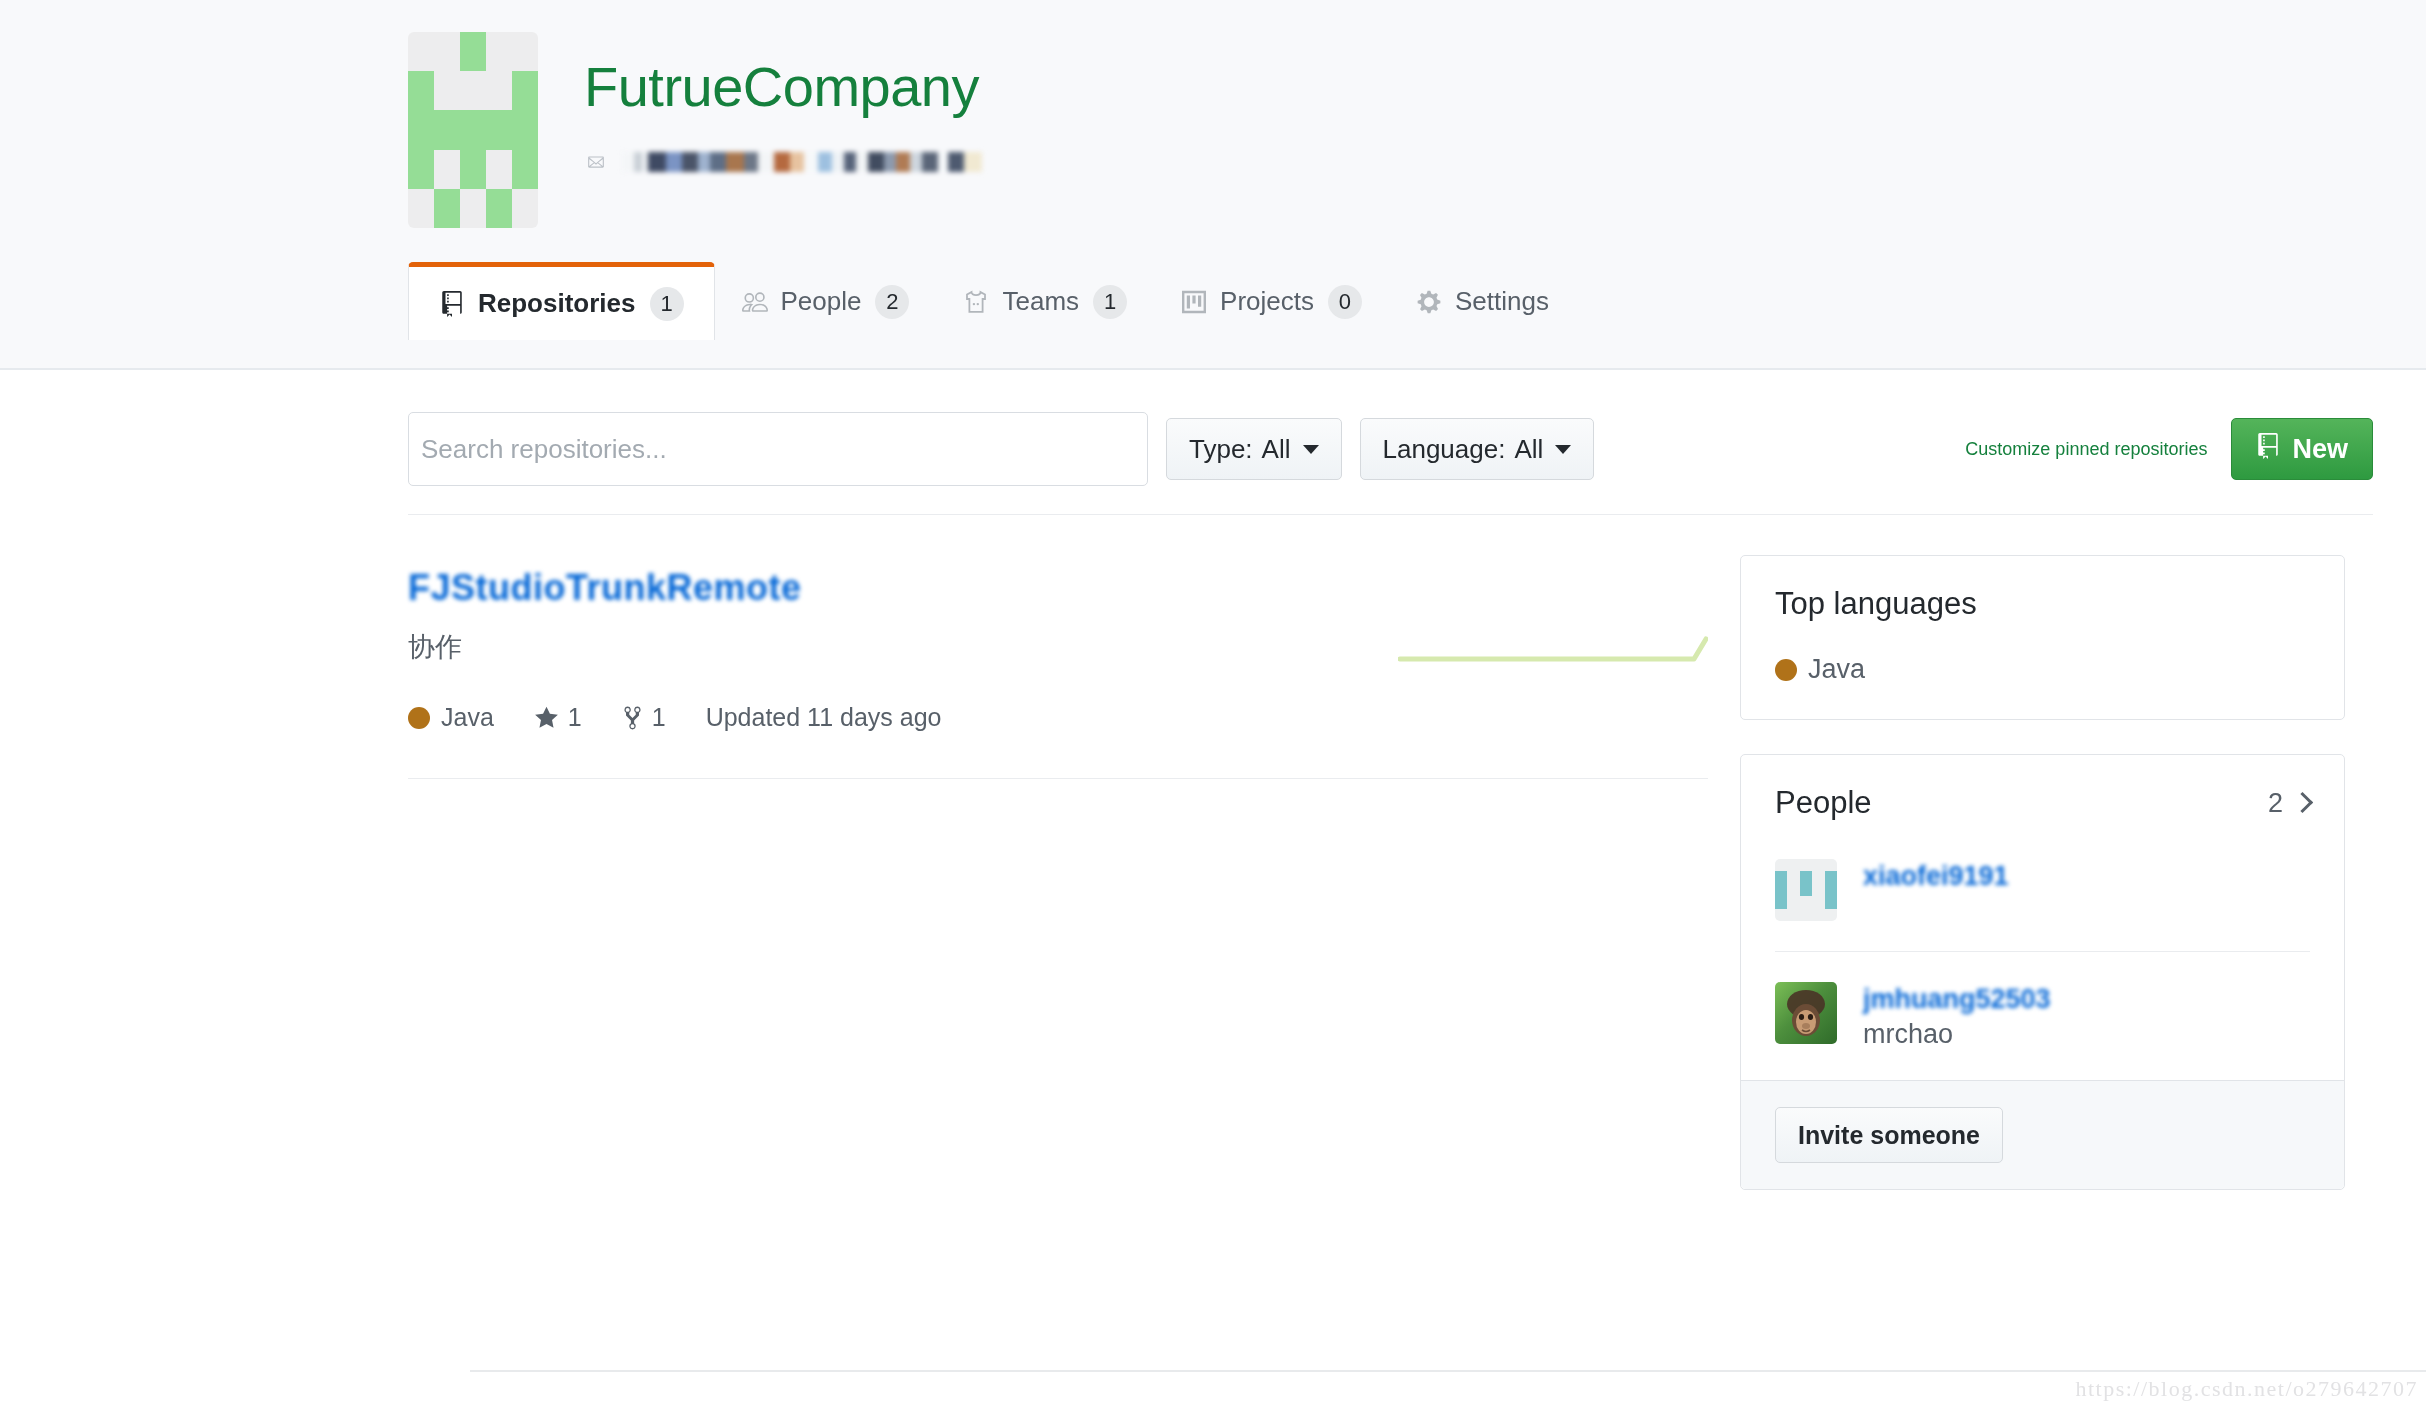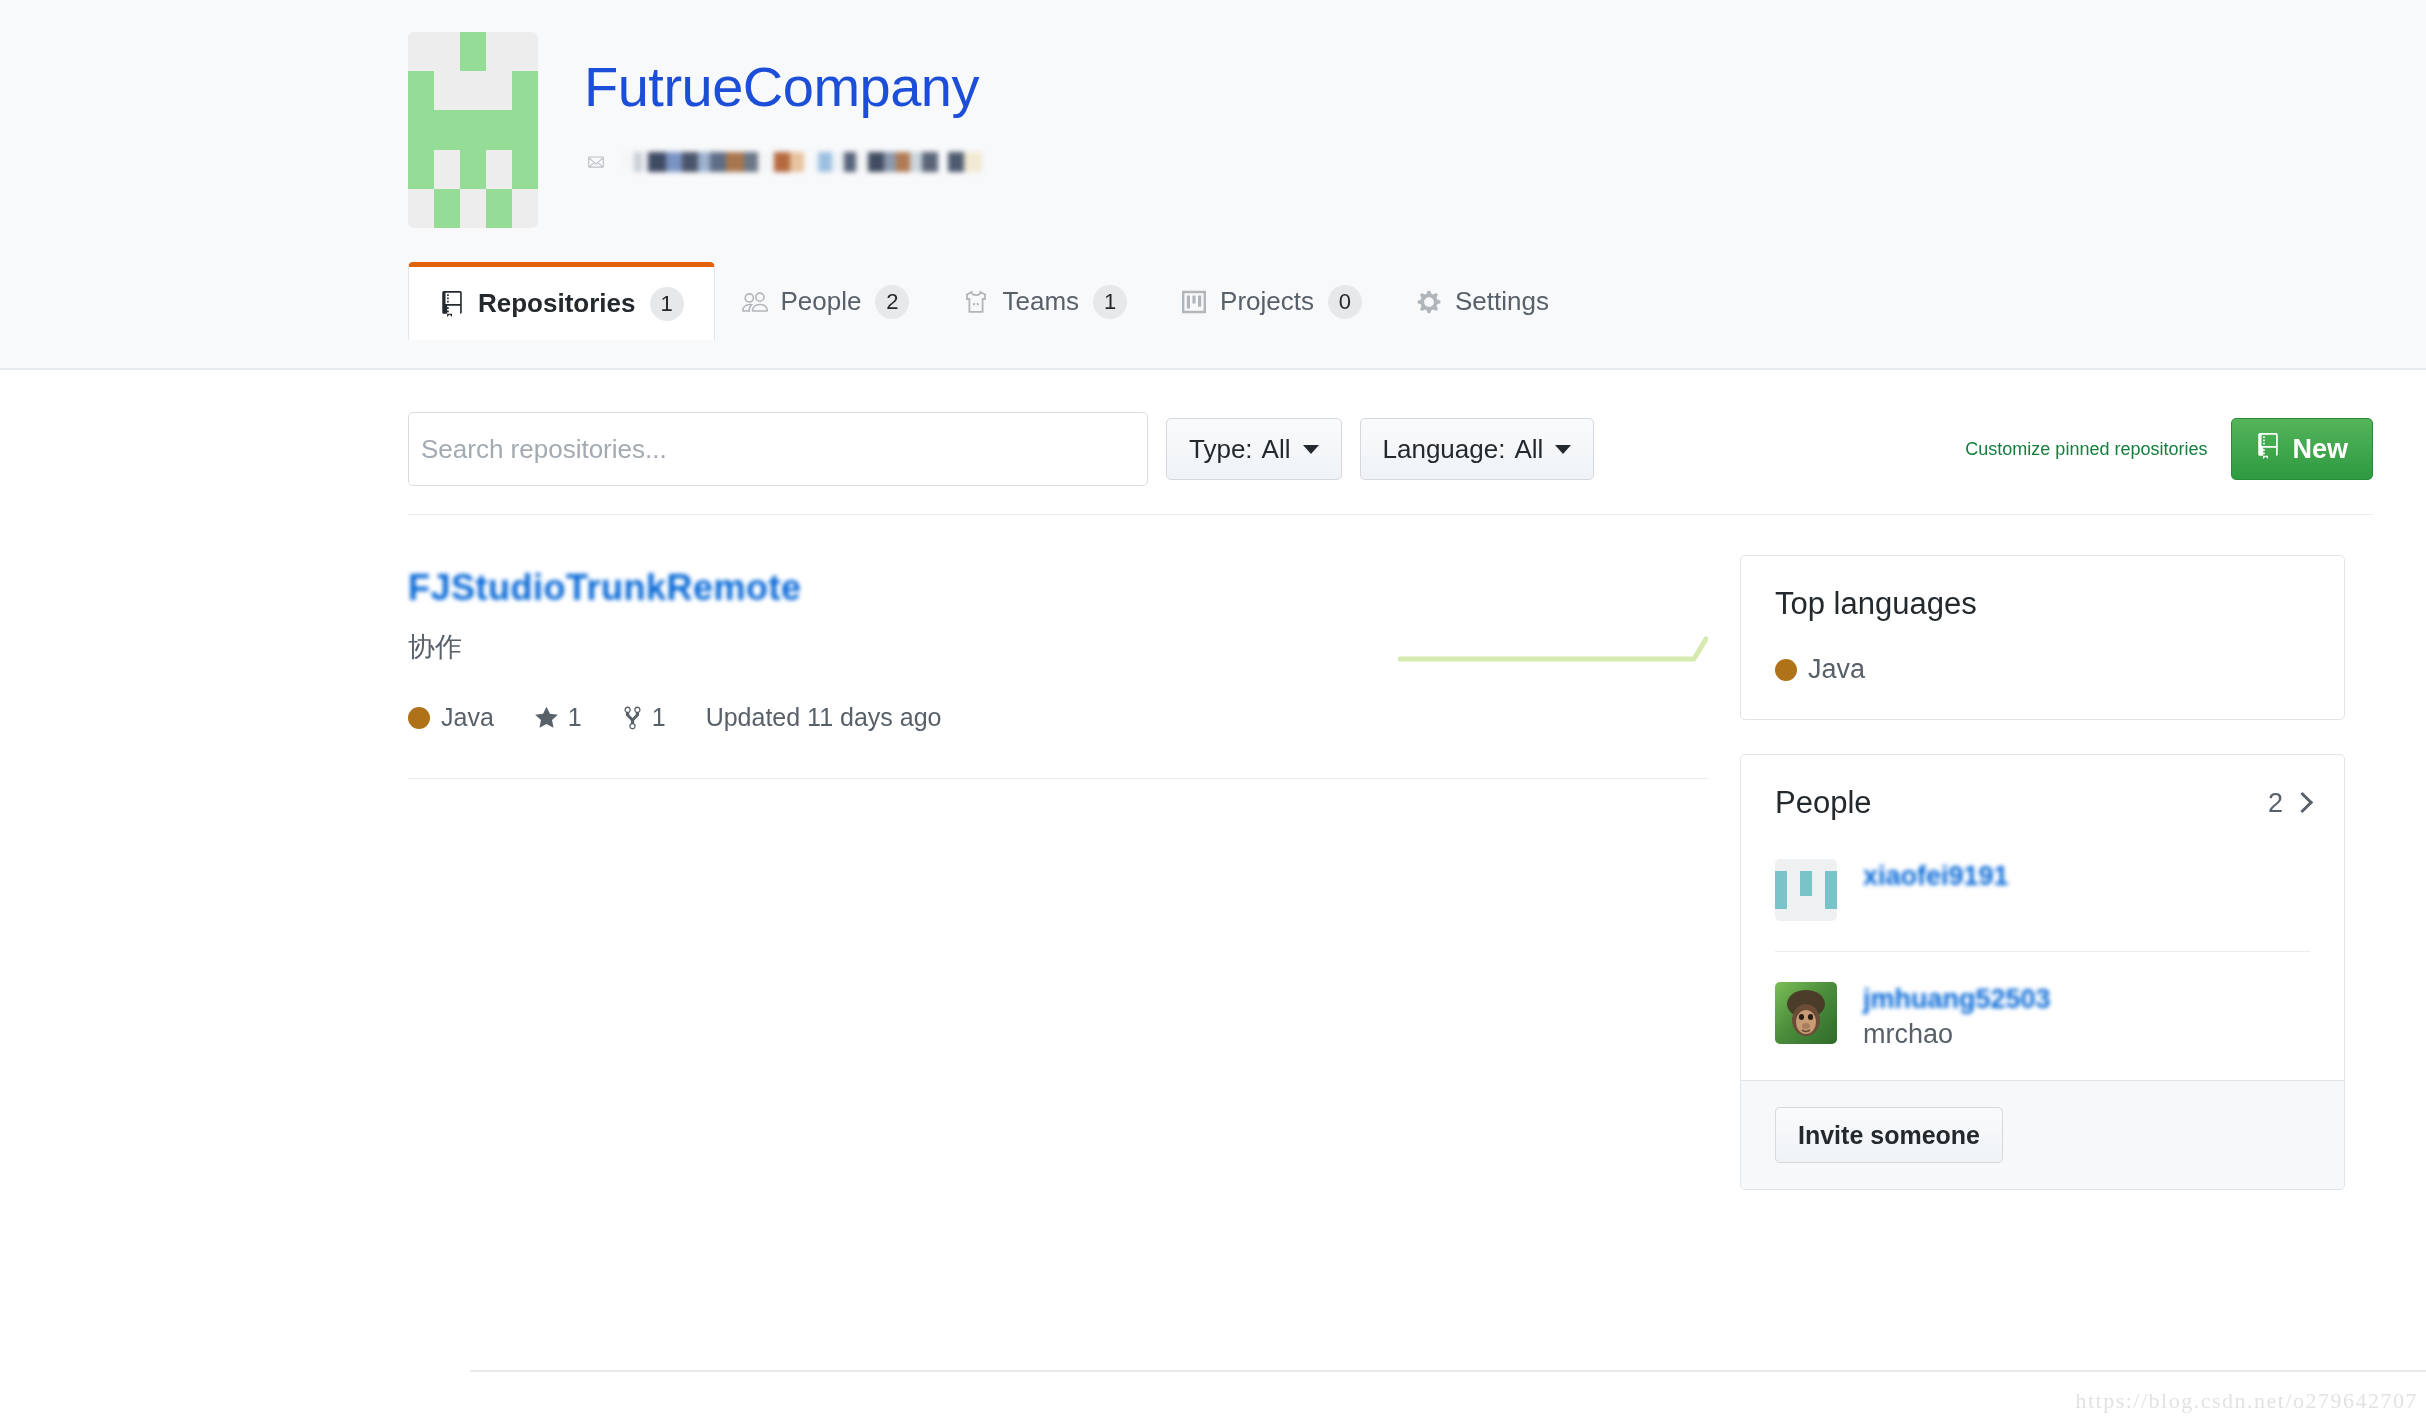"FutrueCompany" .org-name { color: #1d4ed8 -> #15803d }
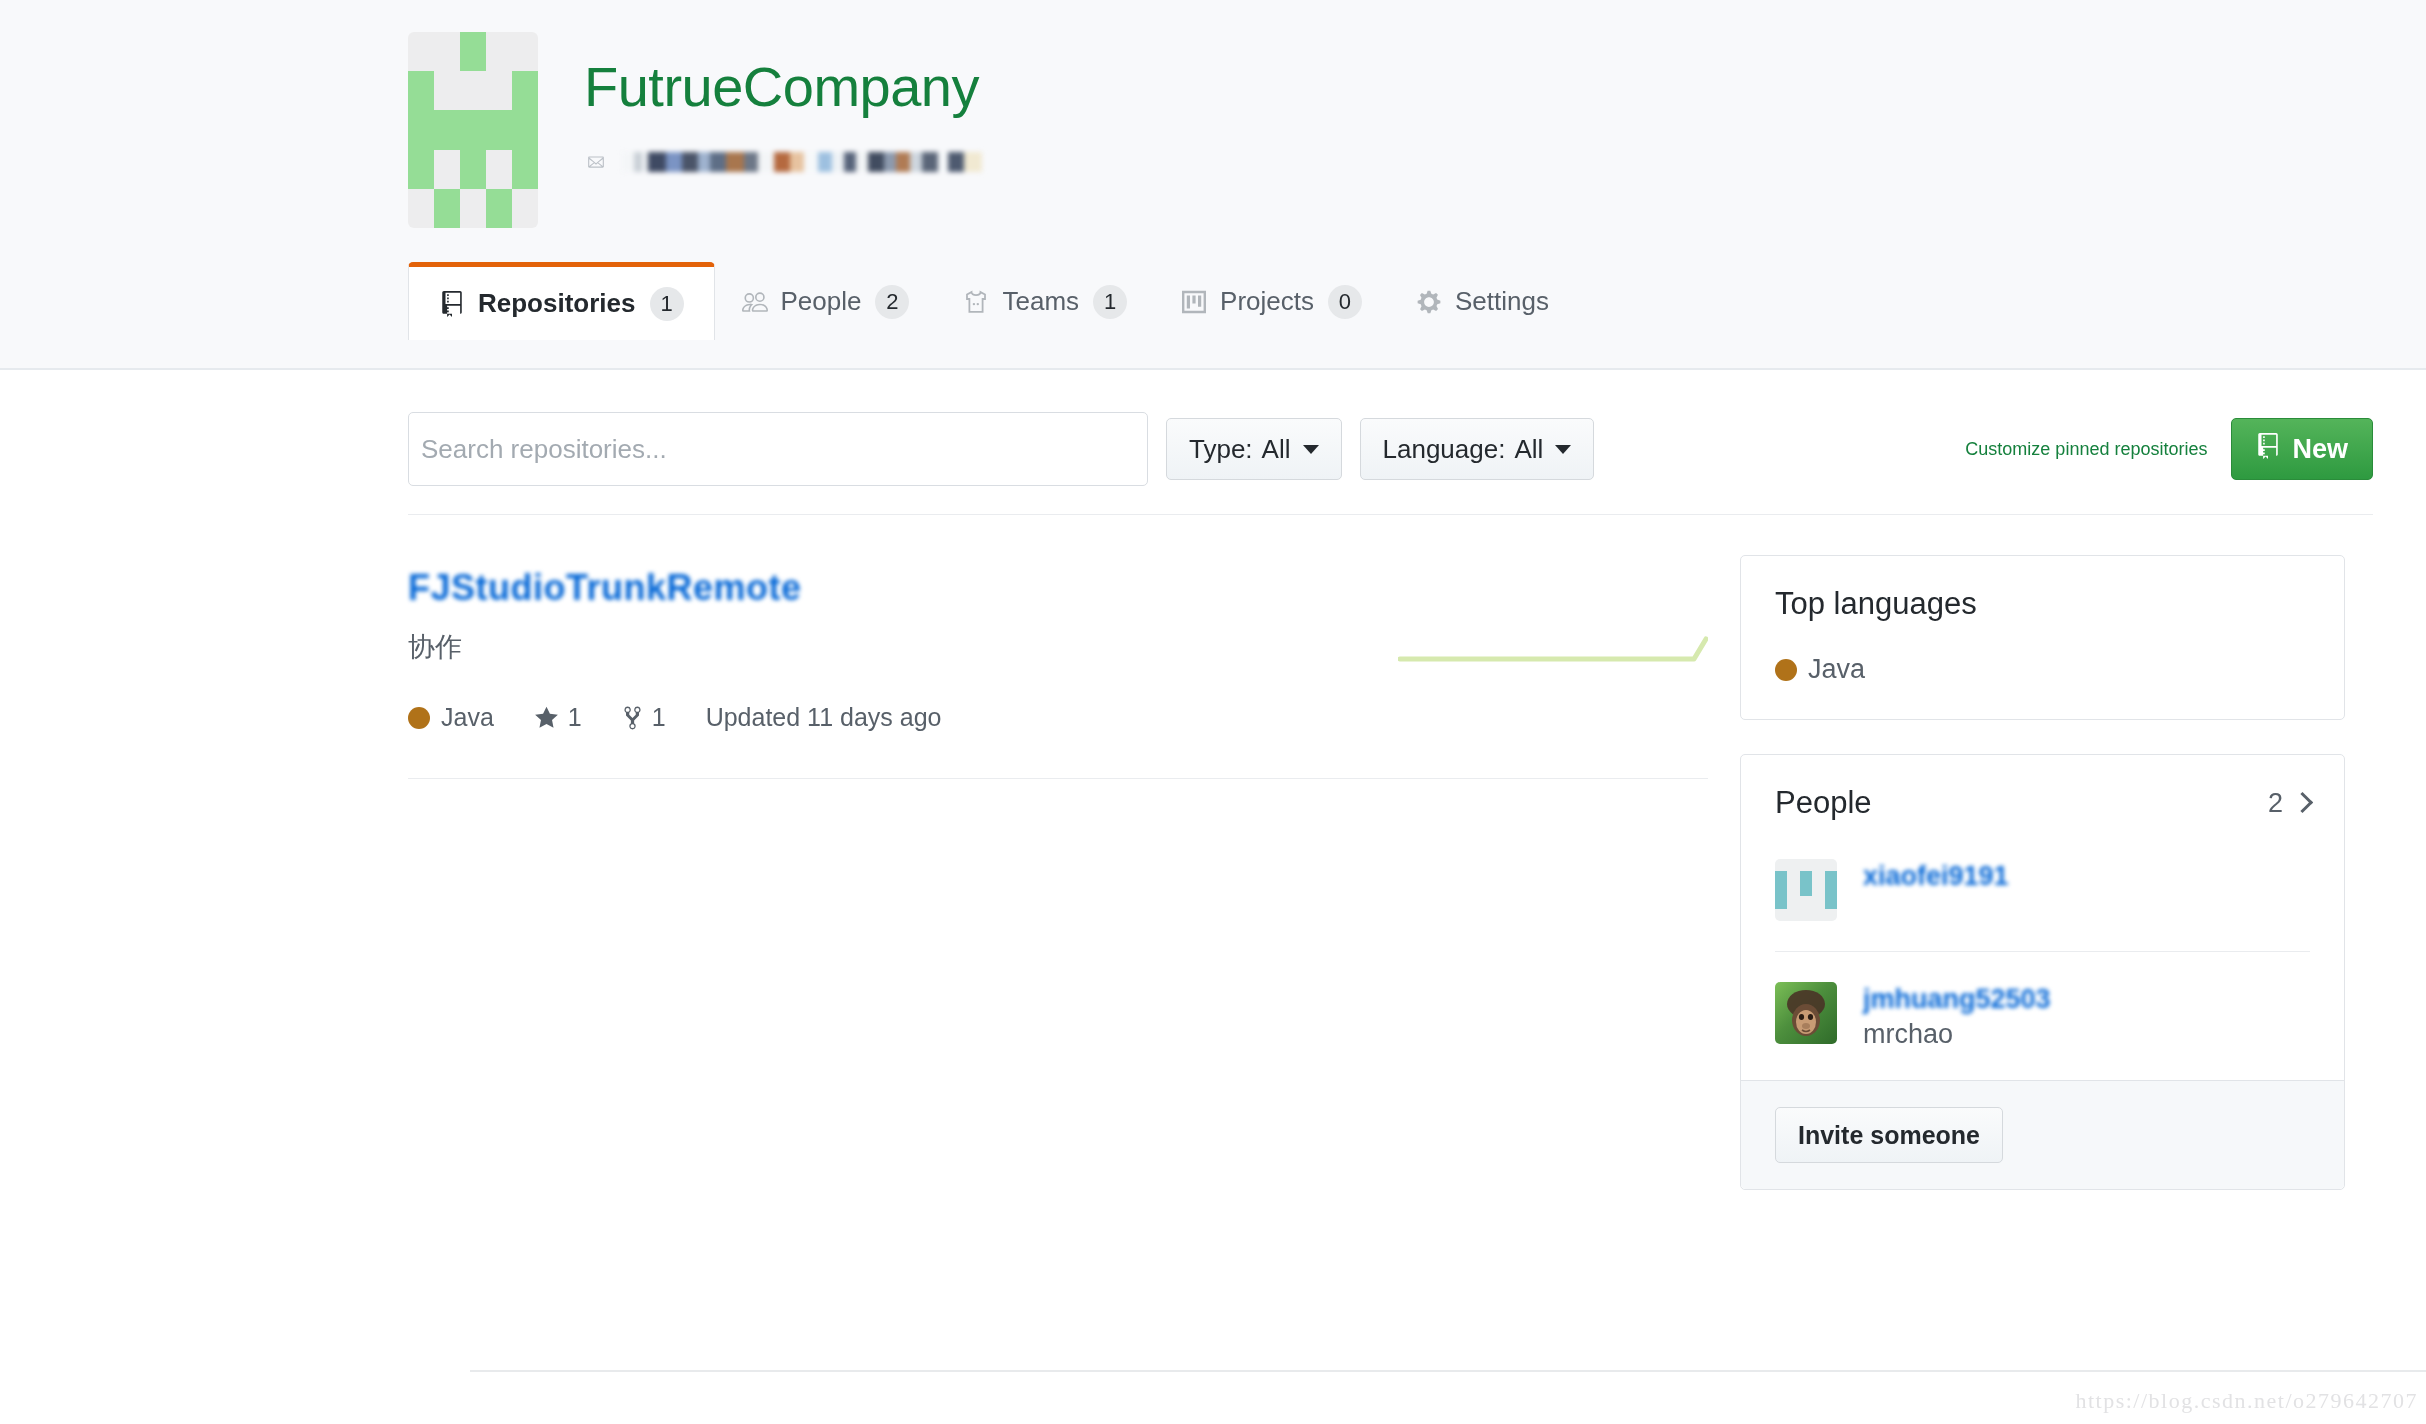"https://blog.csdn.net/o279642707" .watermark { bottom: 10px -> 22px }
